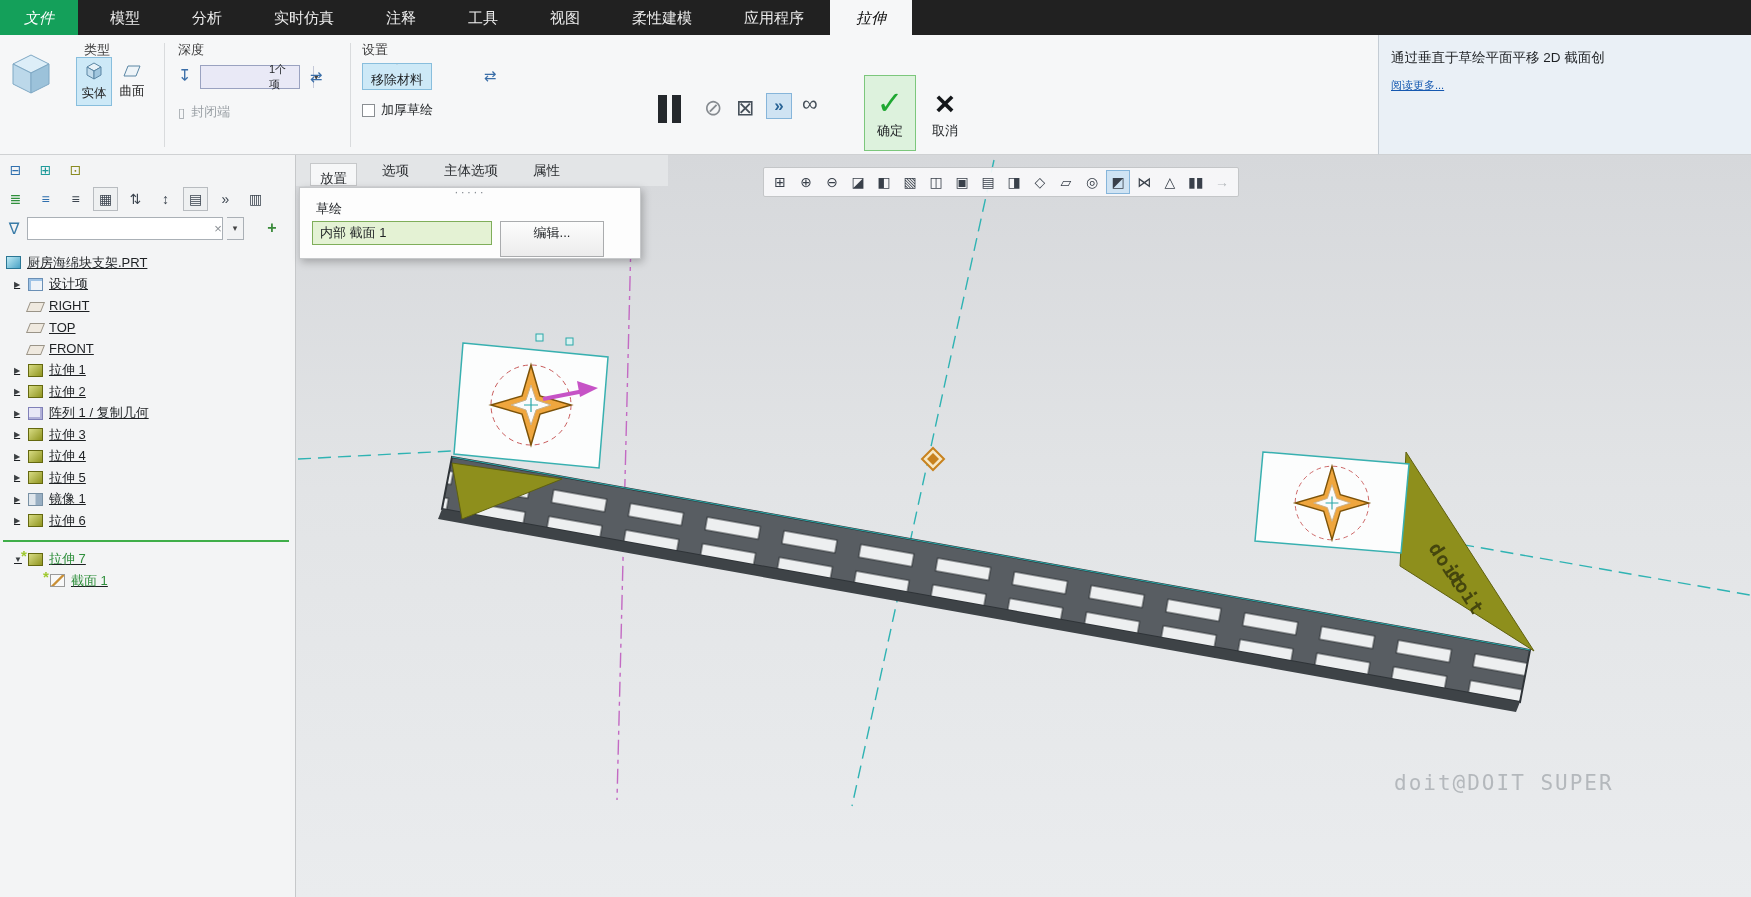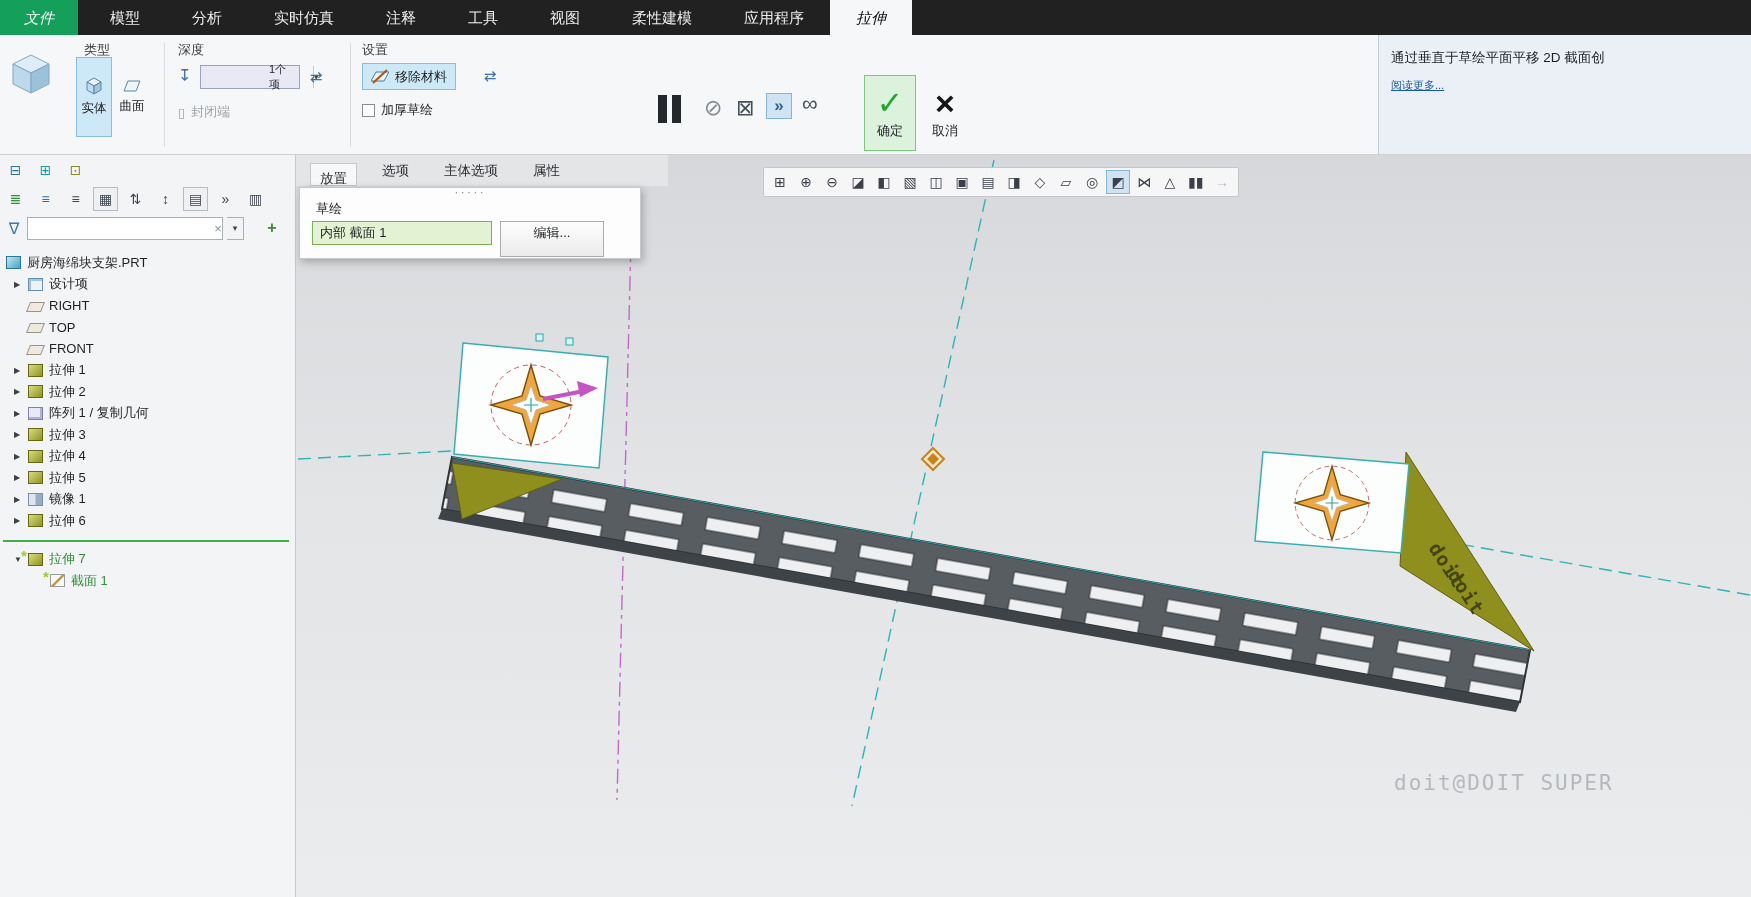"移除材料" div.rm-btn { flex-direction: none -> column }
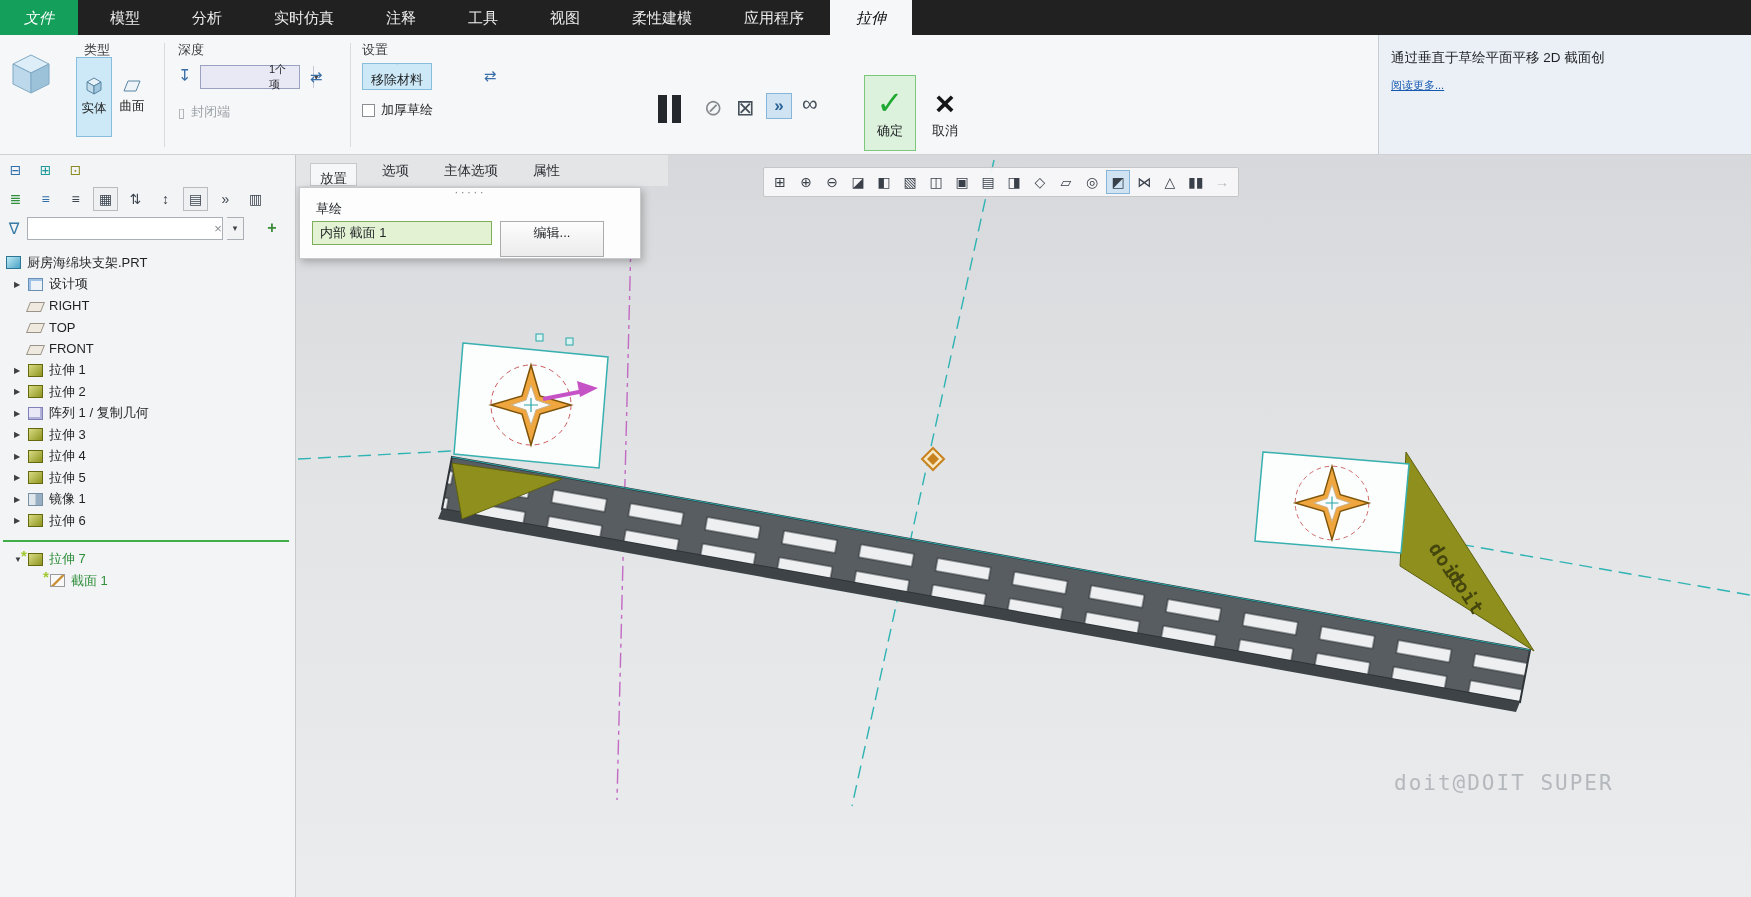"实体" .type-btn { height: 80px -> 49px }
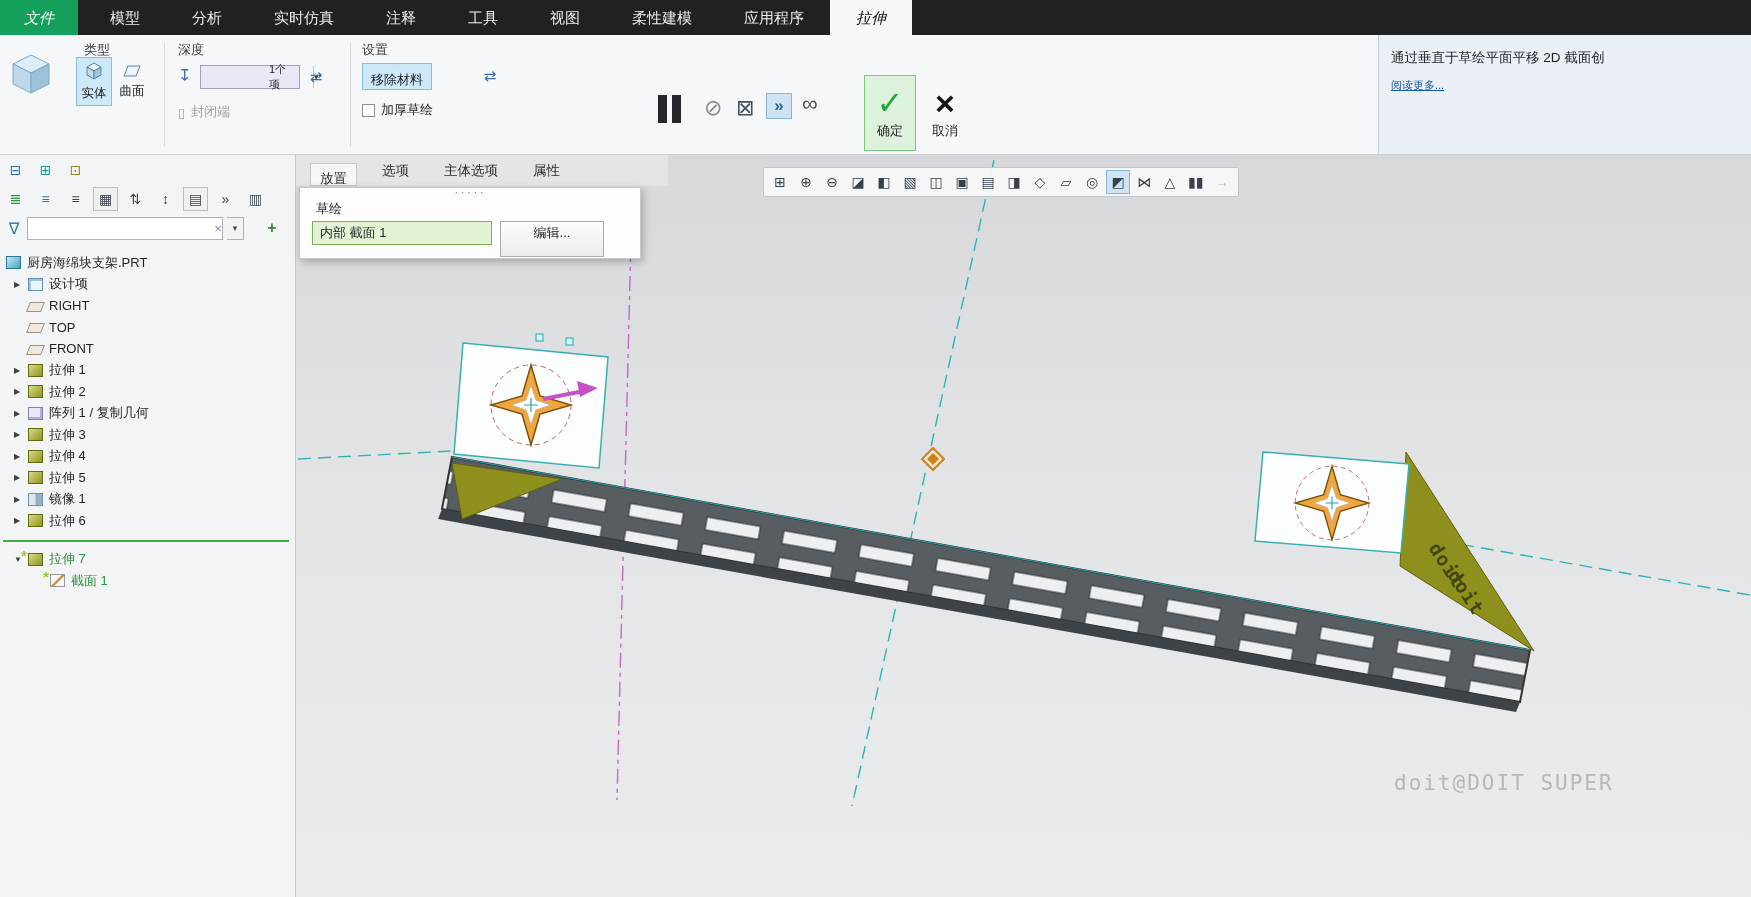"厨房海绵块支架.PRT" .tree { text-decoration: none -> underline }
